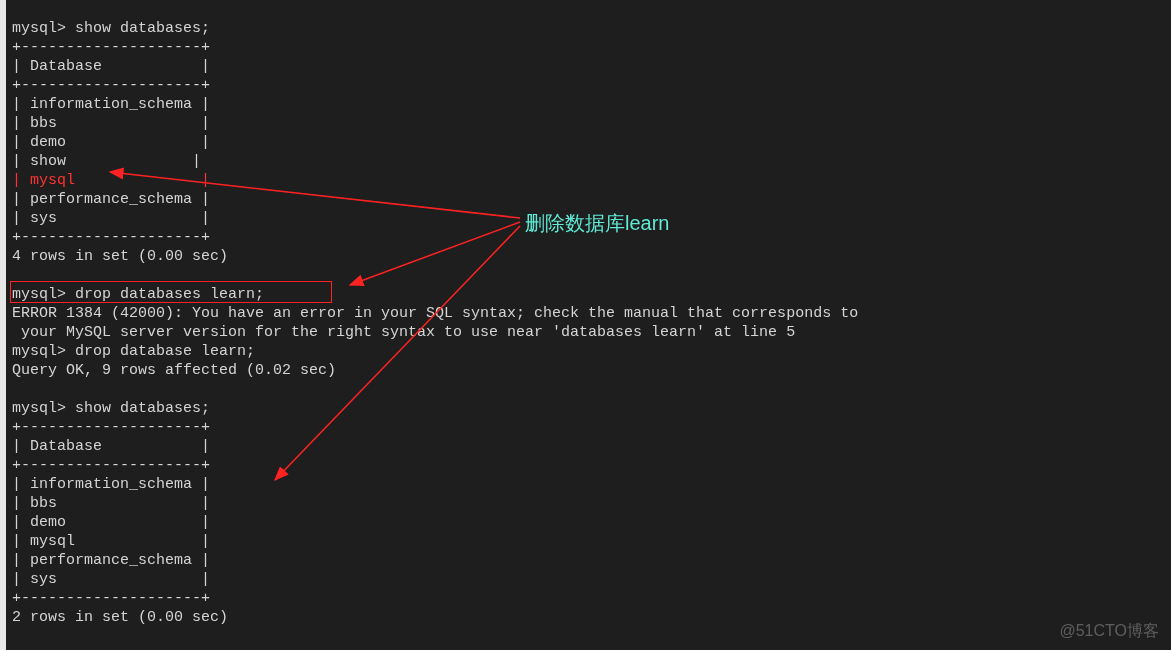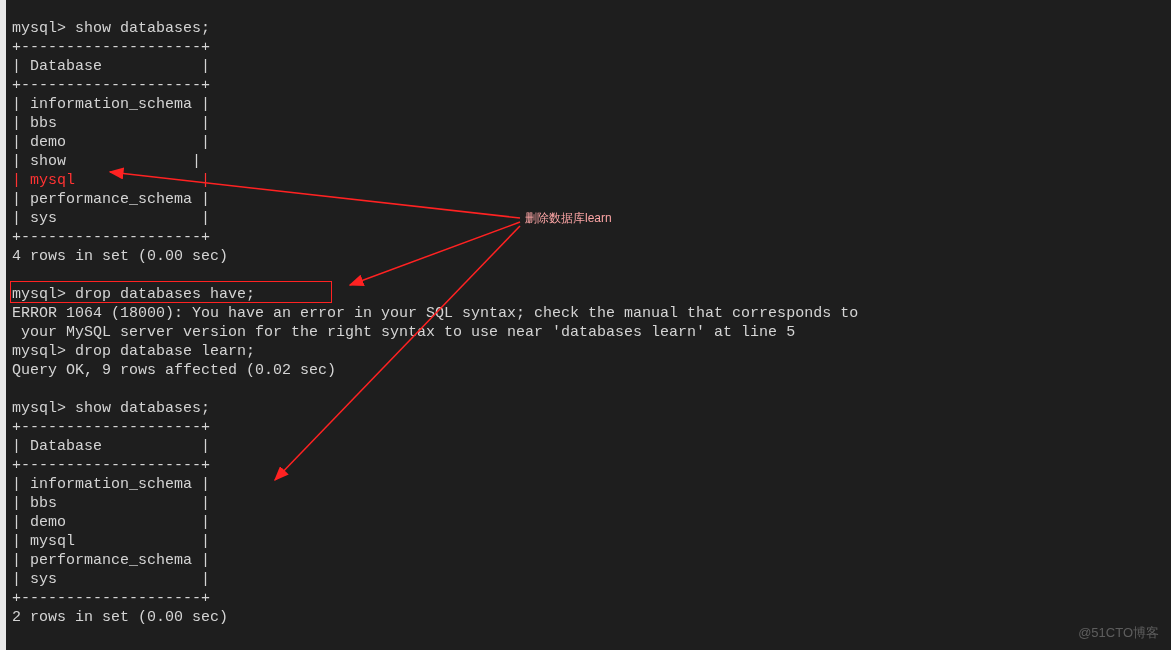"删除数据库learn" .annotation { color: #fca5a5 -> #5eead4; font-size: 12px -> 20px }
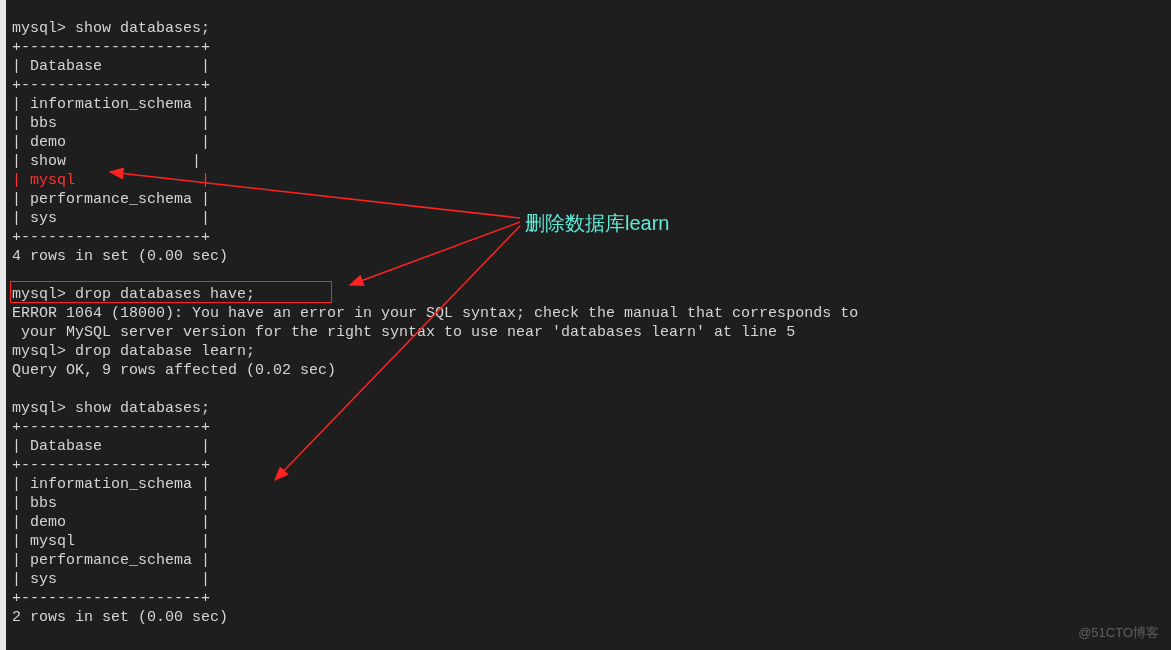"drop databases have;" span { text: have -> learn }
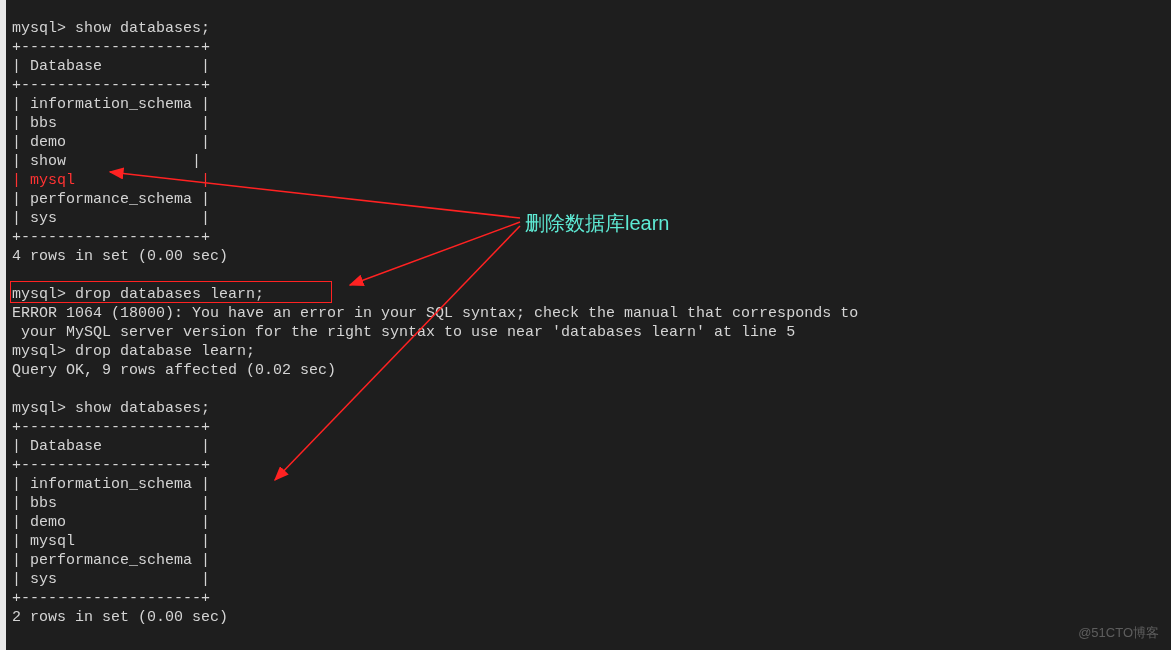"ERROR 1064 (18000): You have" span { text: 1064 (18000 -> 1384 (42000 }
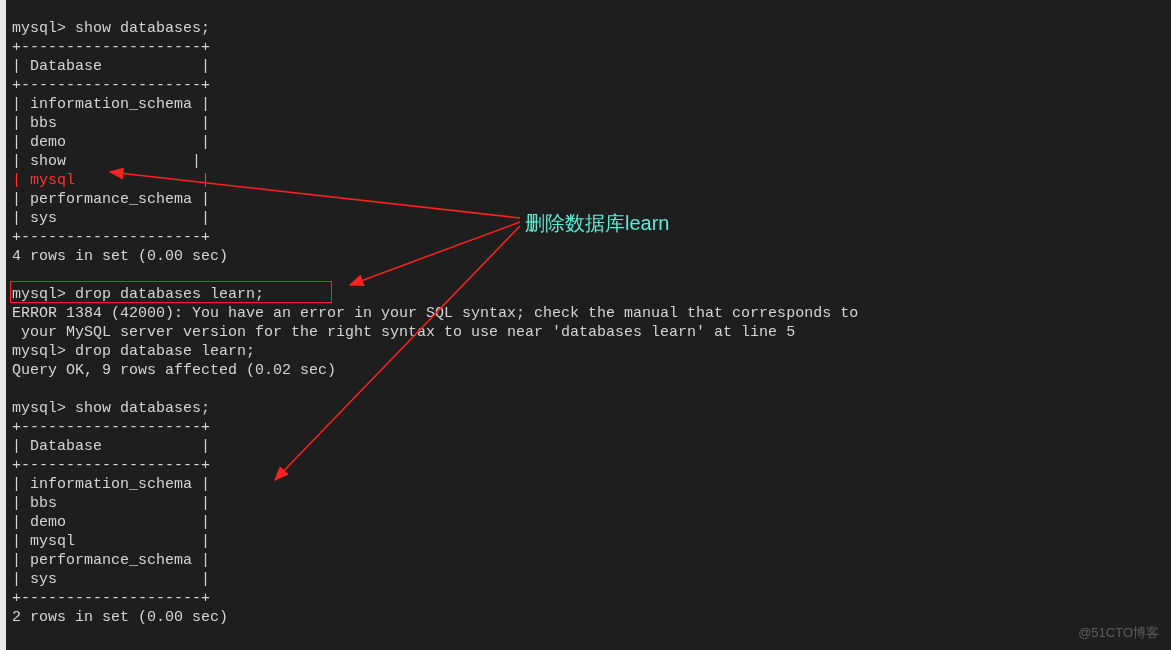"@51CTO博客" .watermark { font-size: 13px -> 16px }
